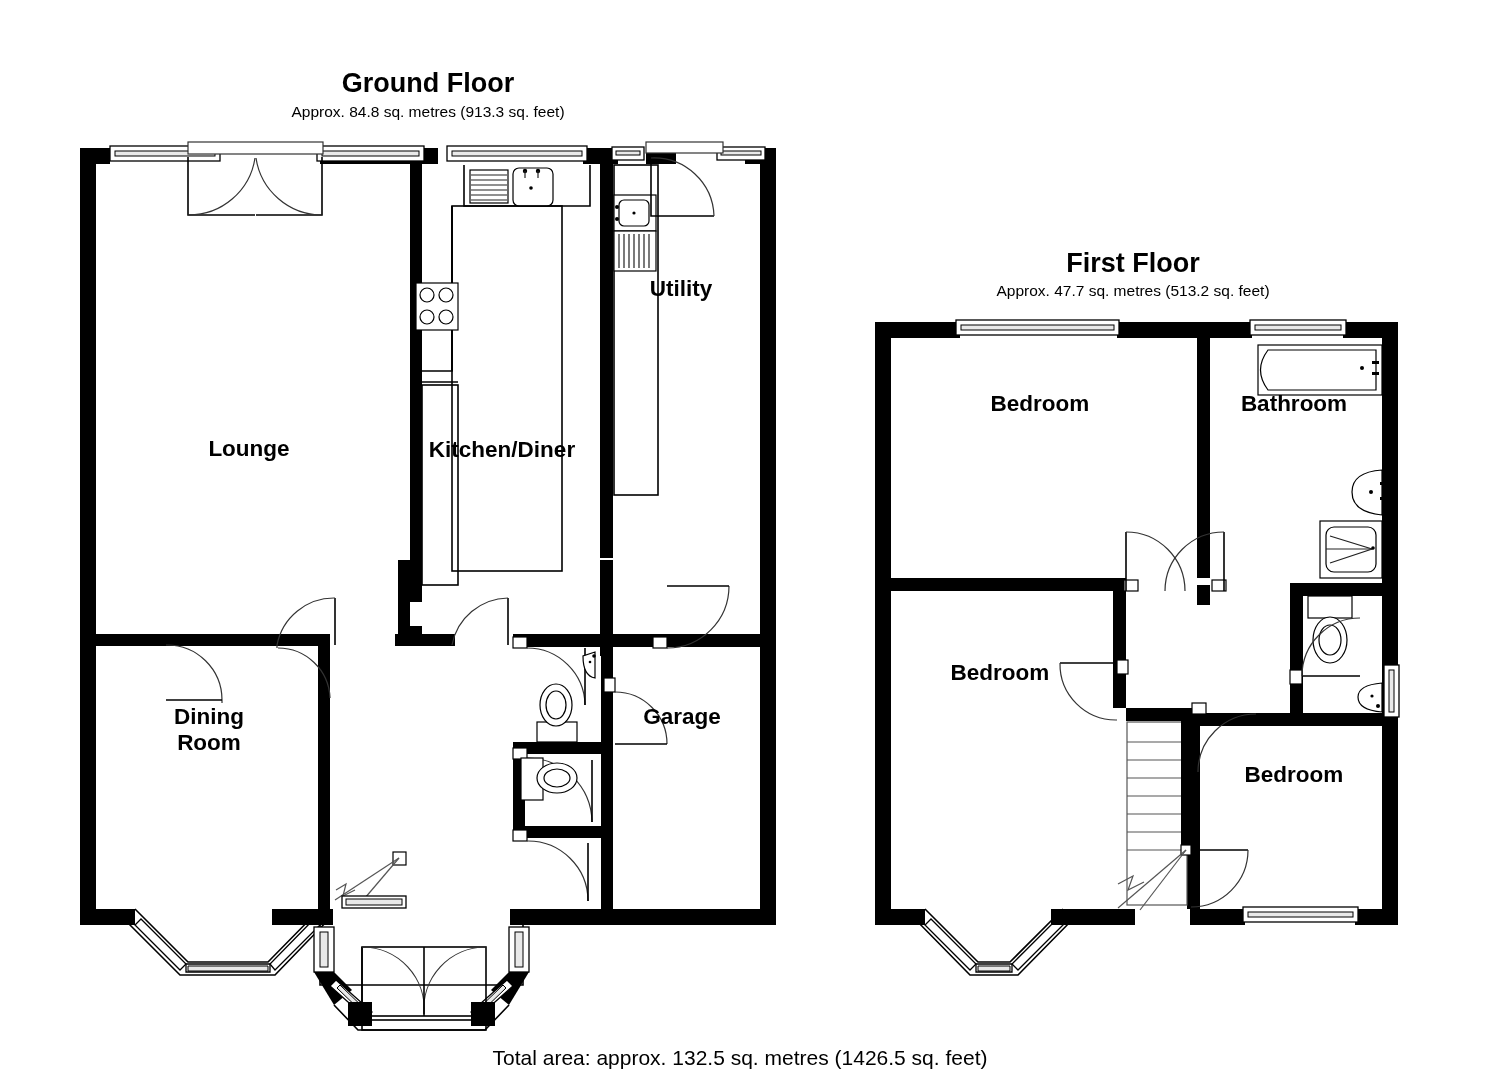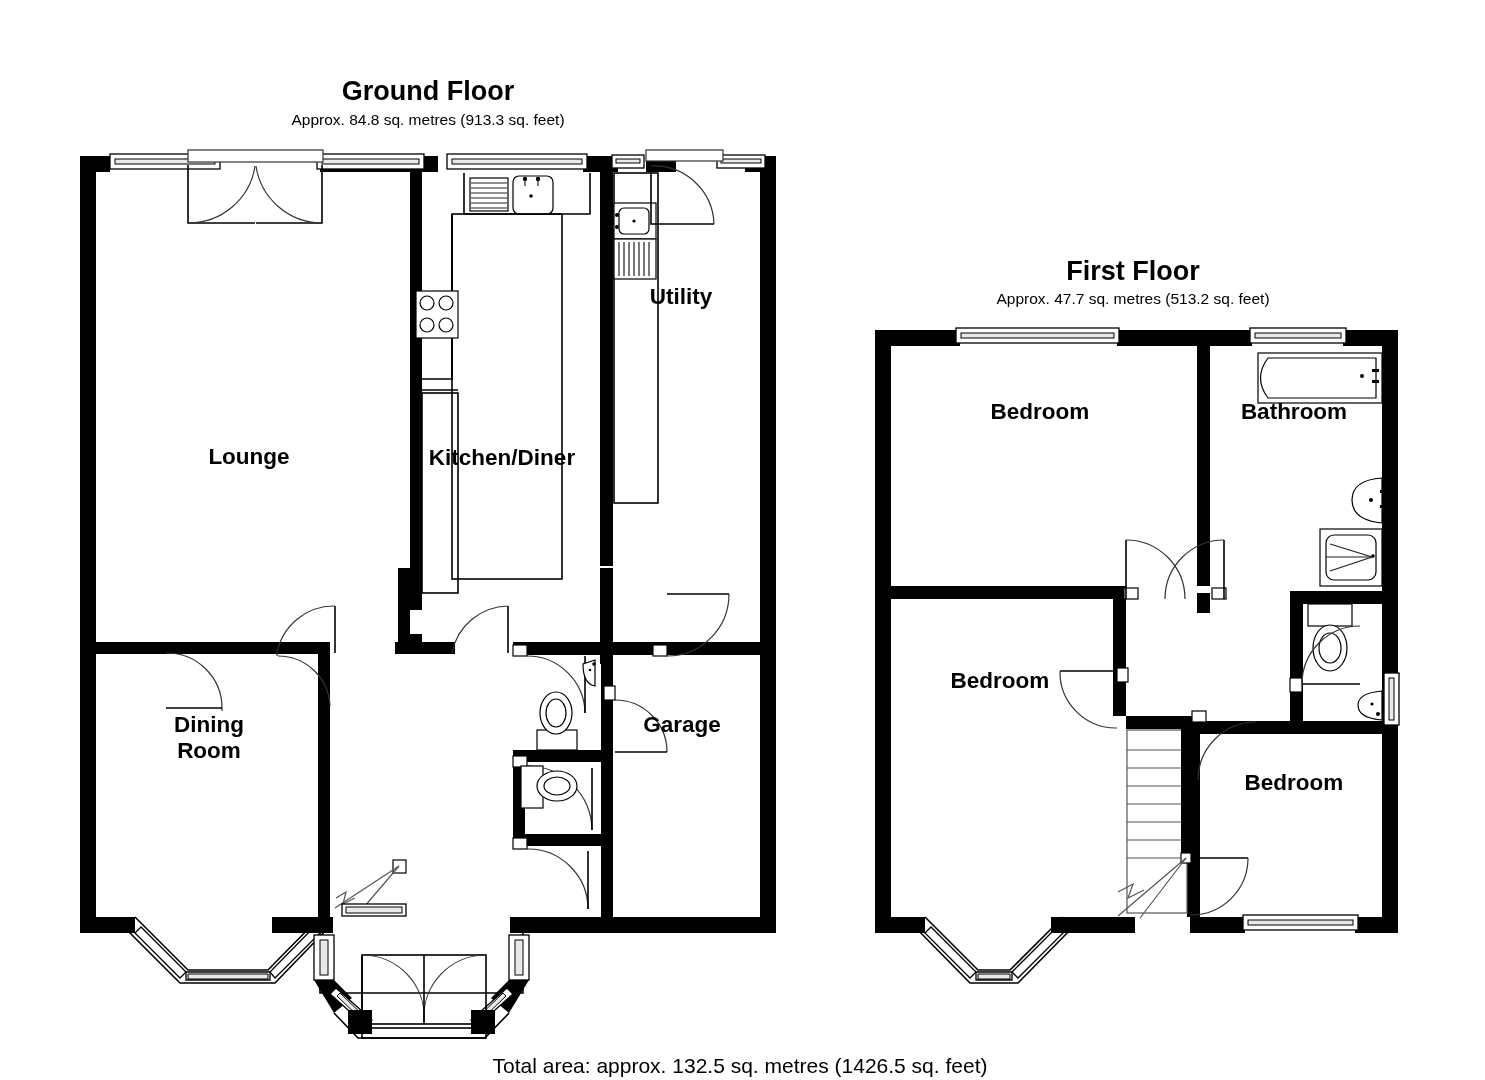"Ground Floor" #plan-root { top: 8px -> 0 }
